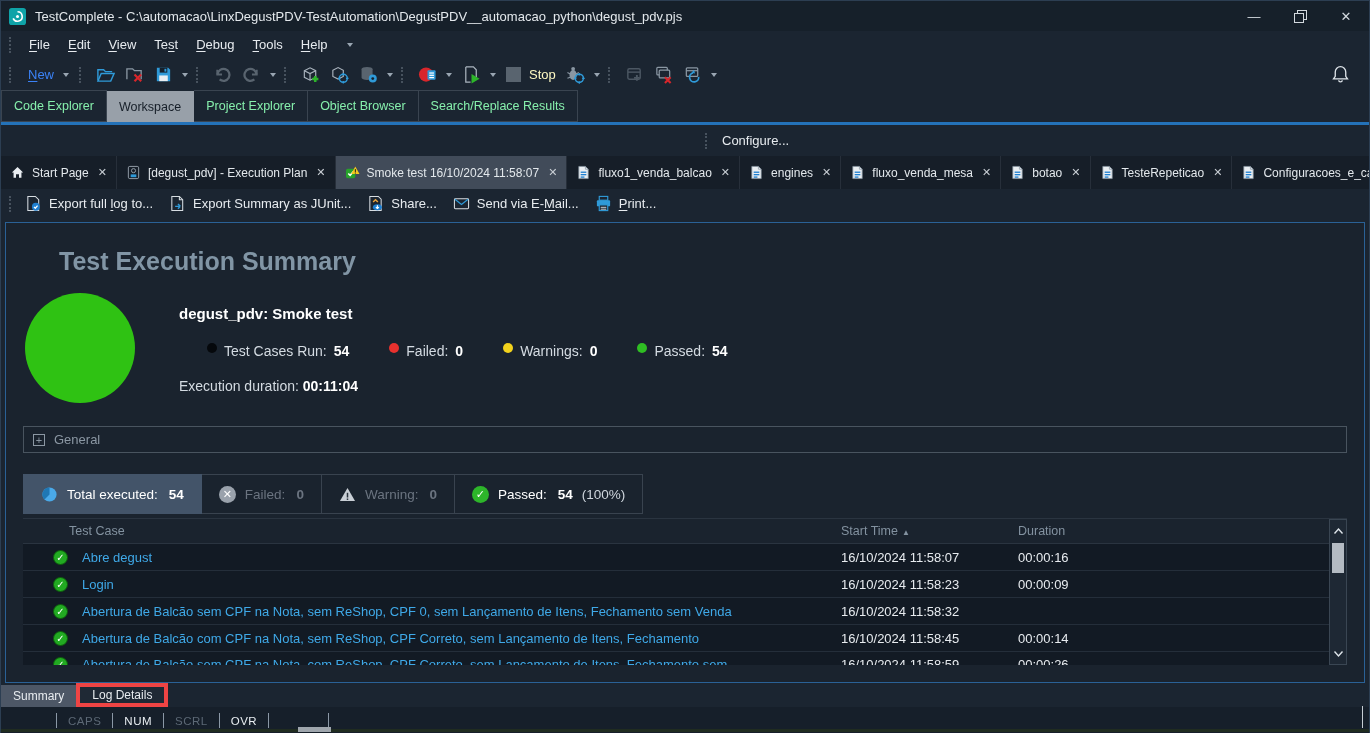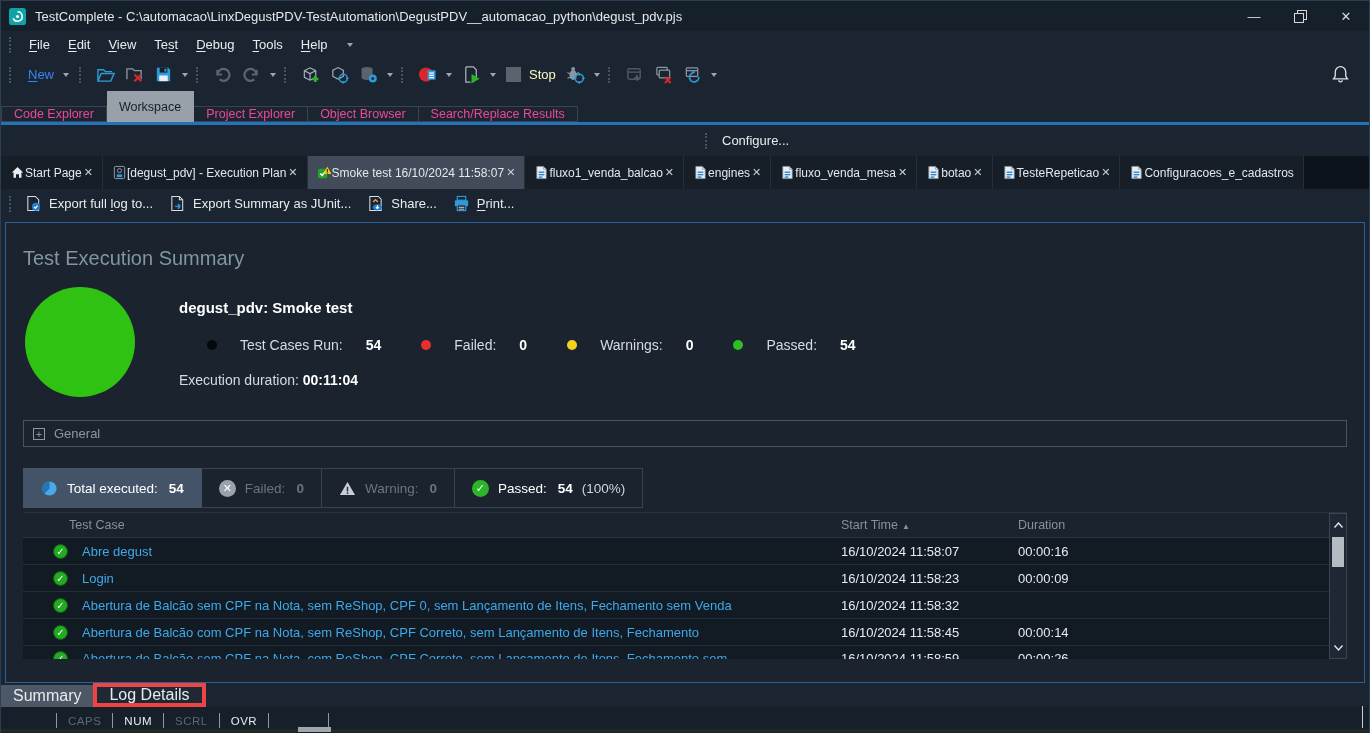"Code Explorer" .ptab { color: #ec4899 -> #86efac; height: 16px -> 32px }
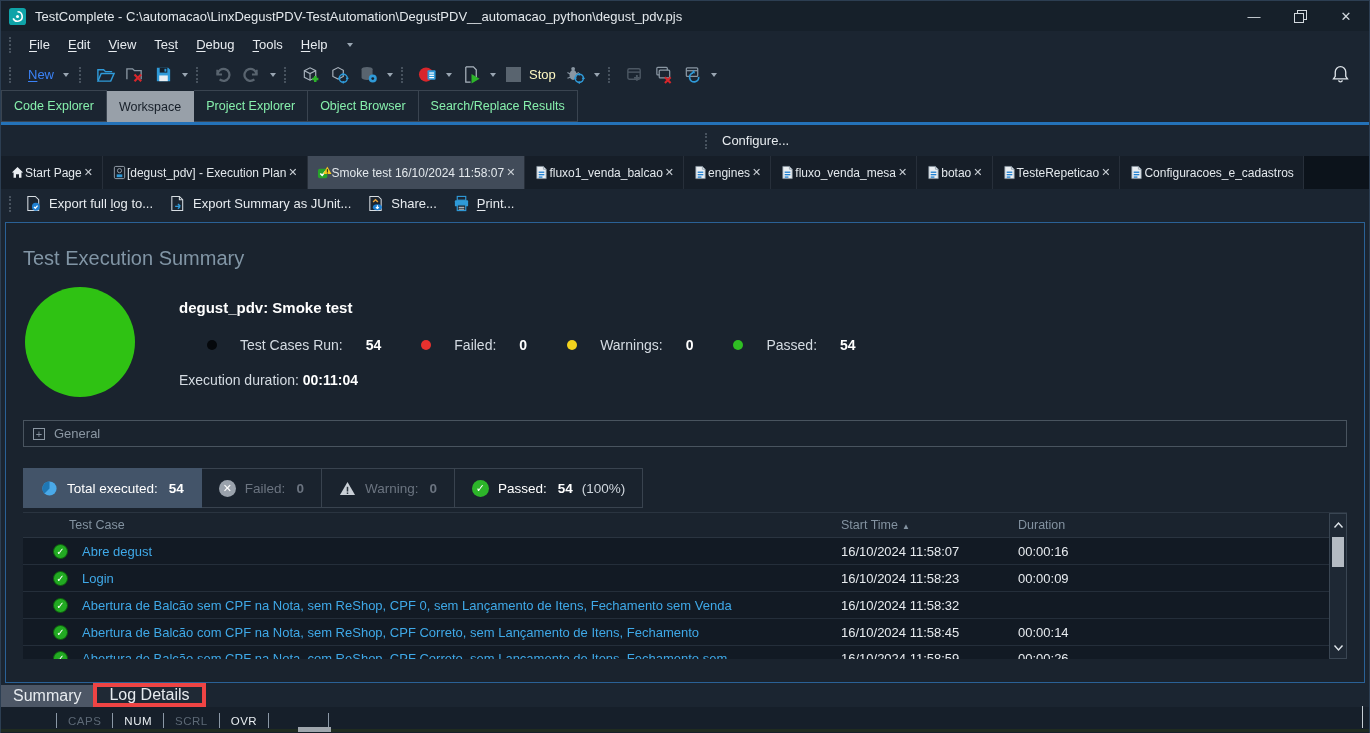"Start Page" .doc-tab { gap: none -> 7px }
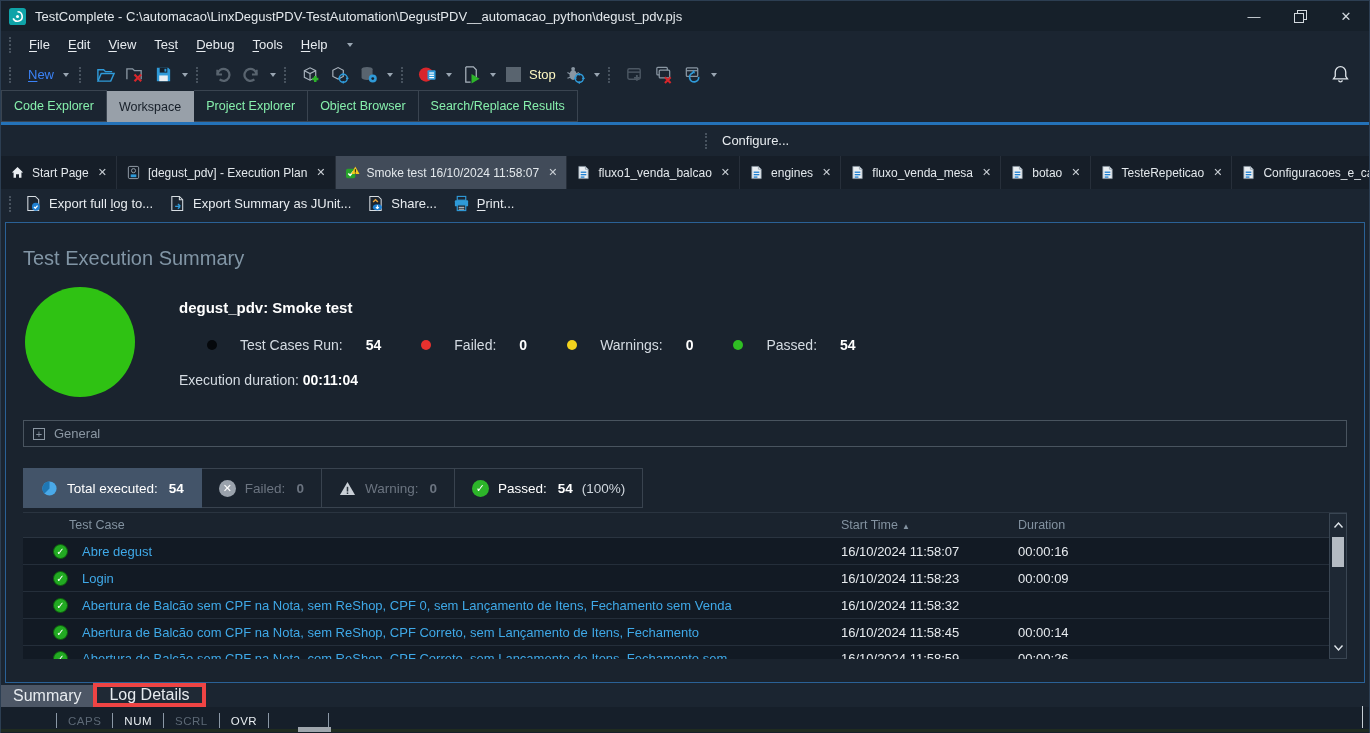"Send via E-Mail..." span.xbtn { html: none -> <span> <span> <svg> <rect></rect> <path></path> </svg> </span> <span><span>Send via E-</span><u>M</u><span>ail...</span></span> </span> }
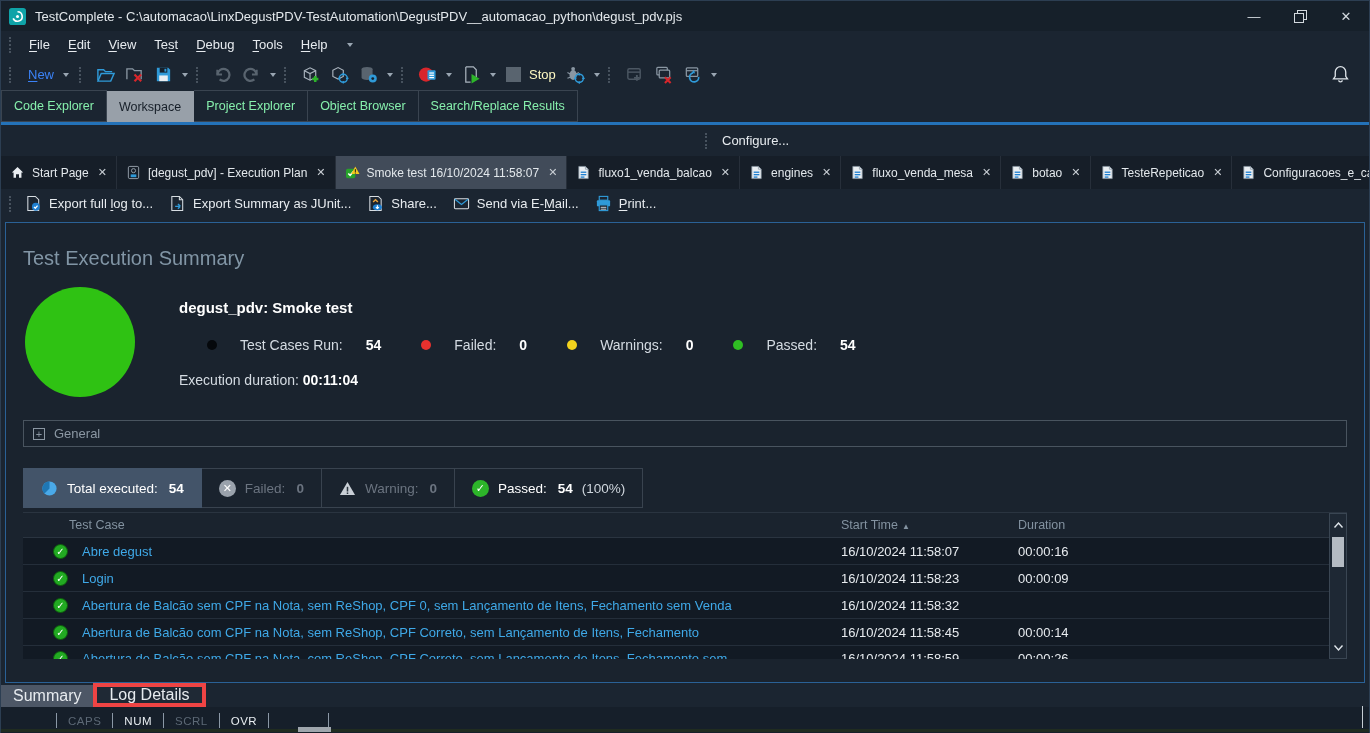"Test Execution Summary" .heading { font-size: 20px -> 25px; font-weight: 400 -> 700; margin-left: none -> 36px }
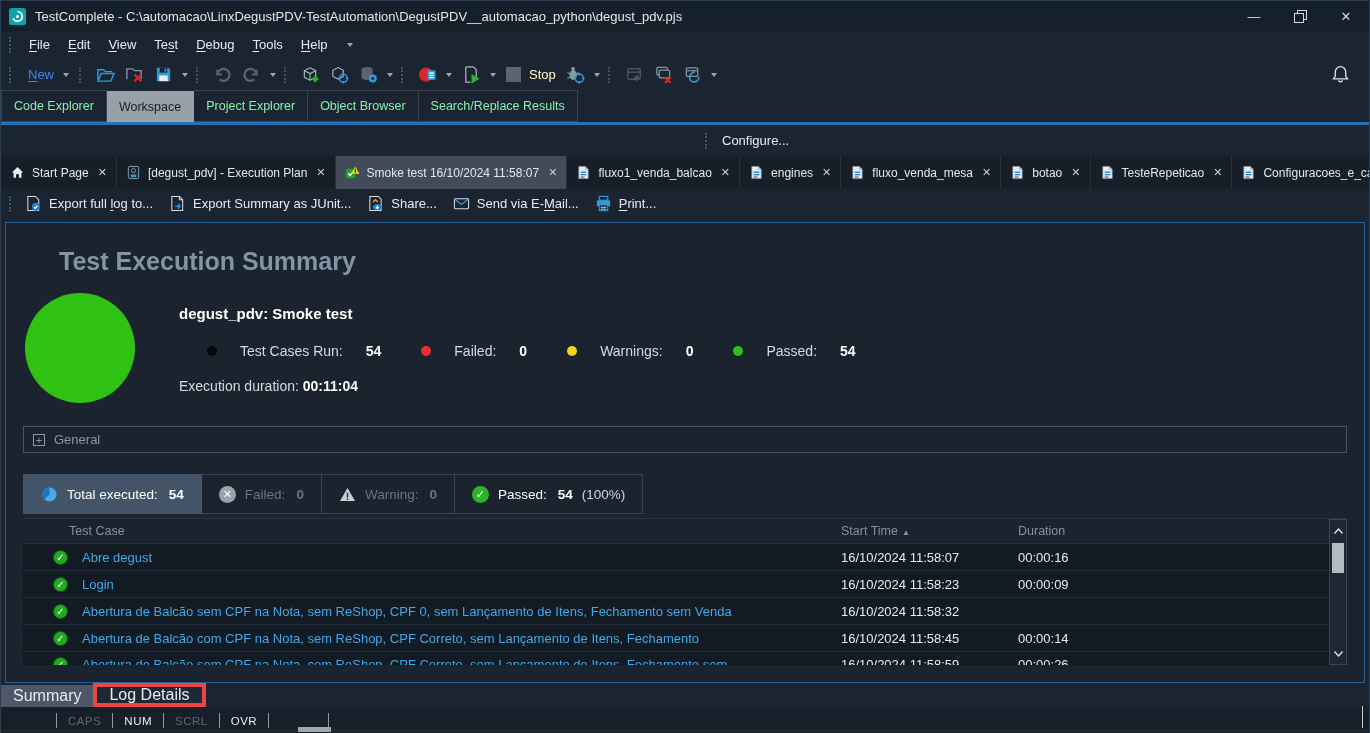"Test Cases Run:" .stat { align-items: center -> none; gap: 23px -> 7px }
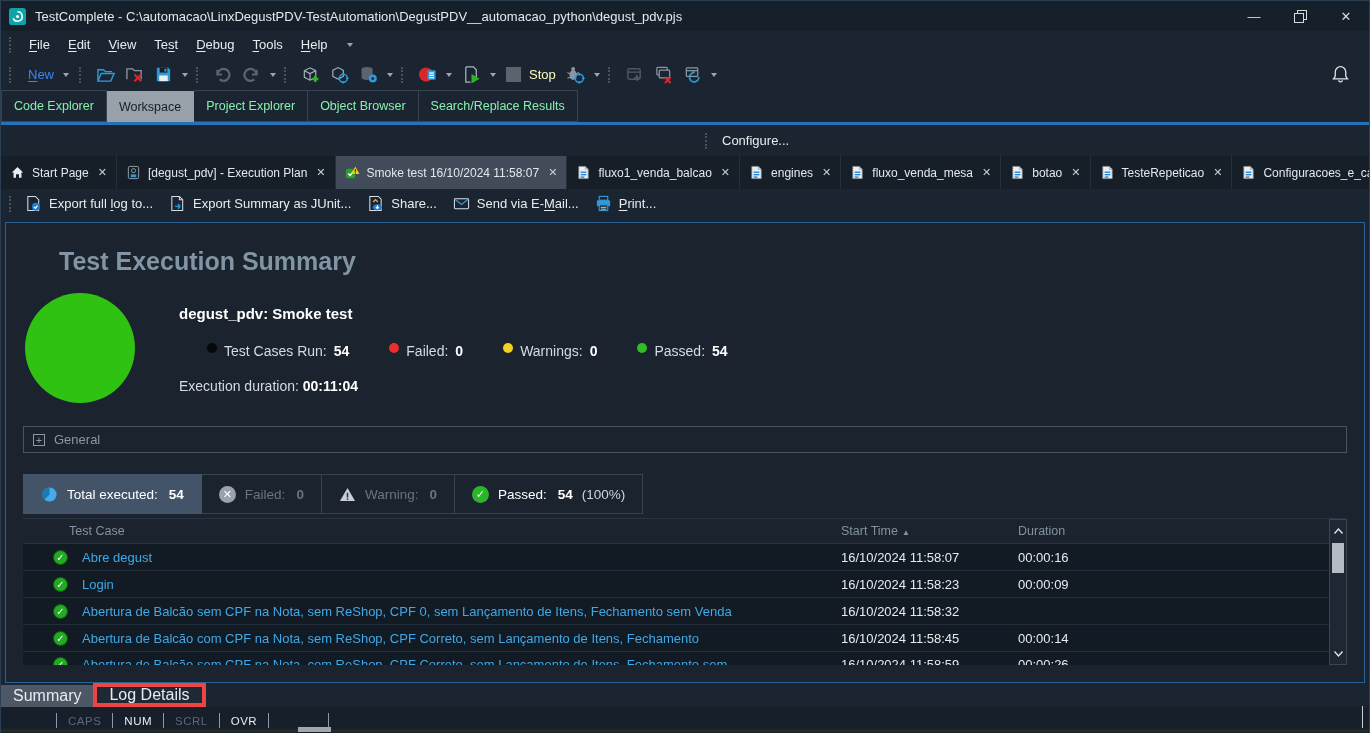"Summary" .btab { font-size: 16px -> 12px }
